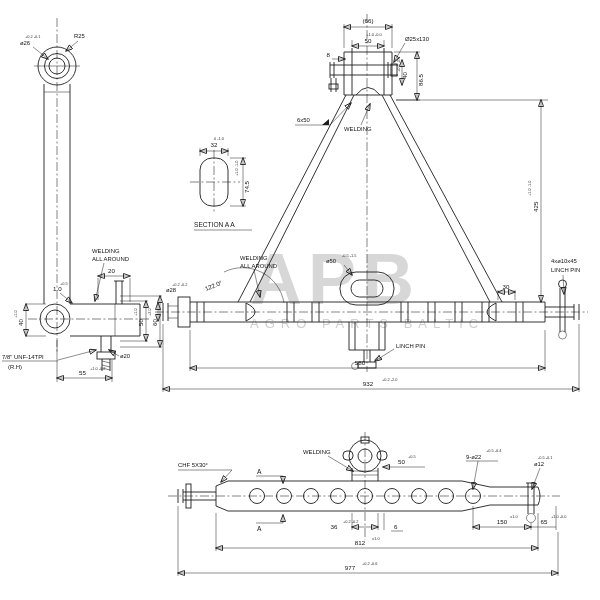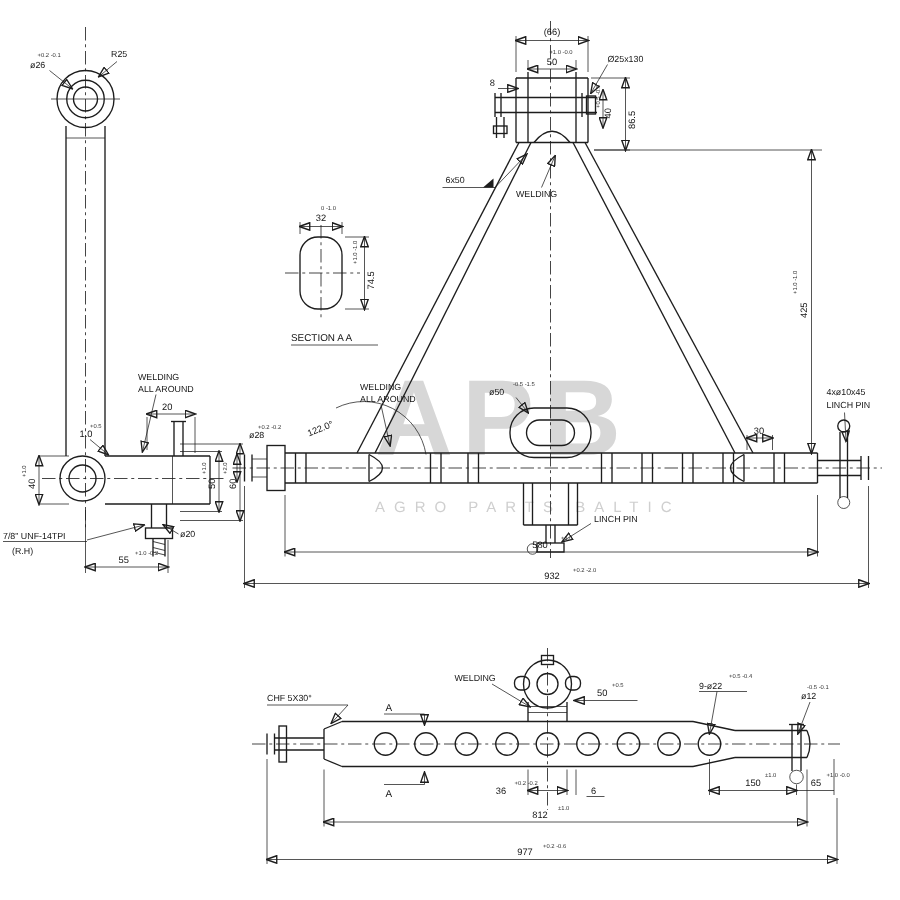"AGRO PARTS BALTIC" #wm .sub { font-size: 10px -> 13px; margin-top: 23px -> 6px }
